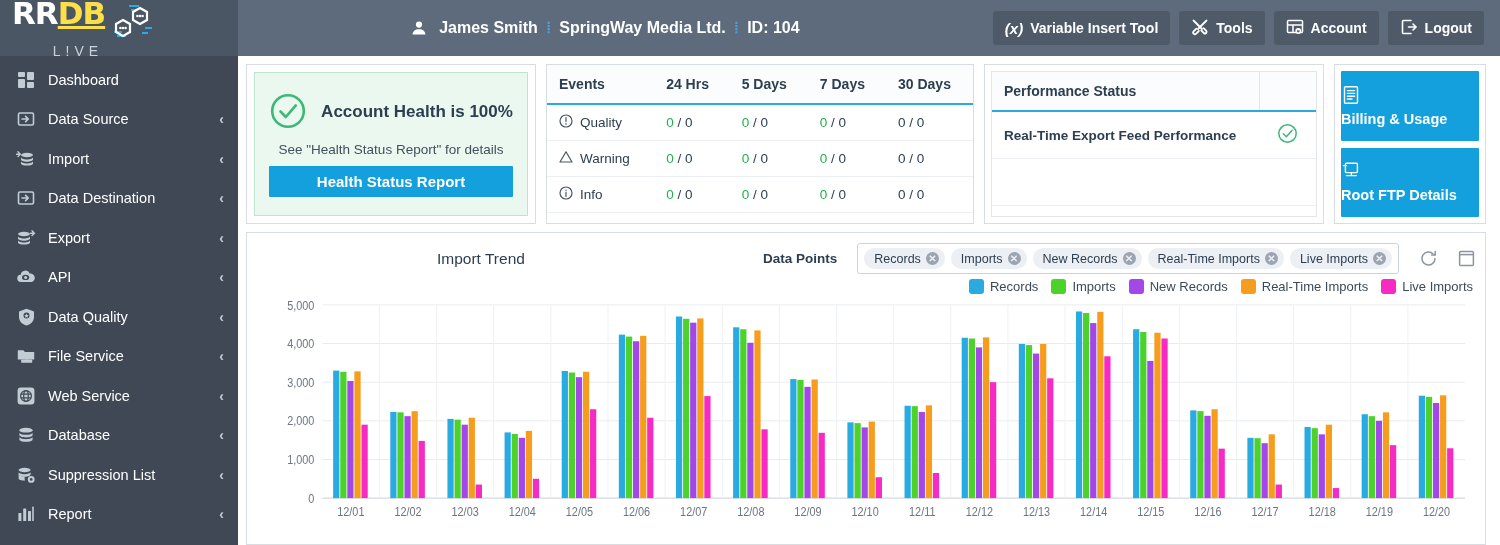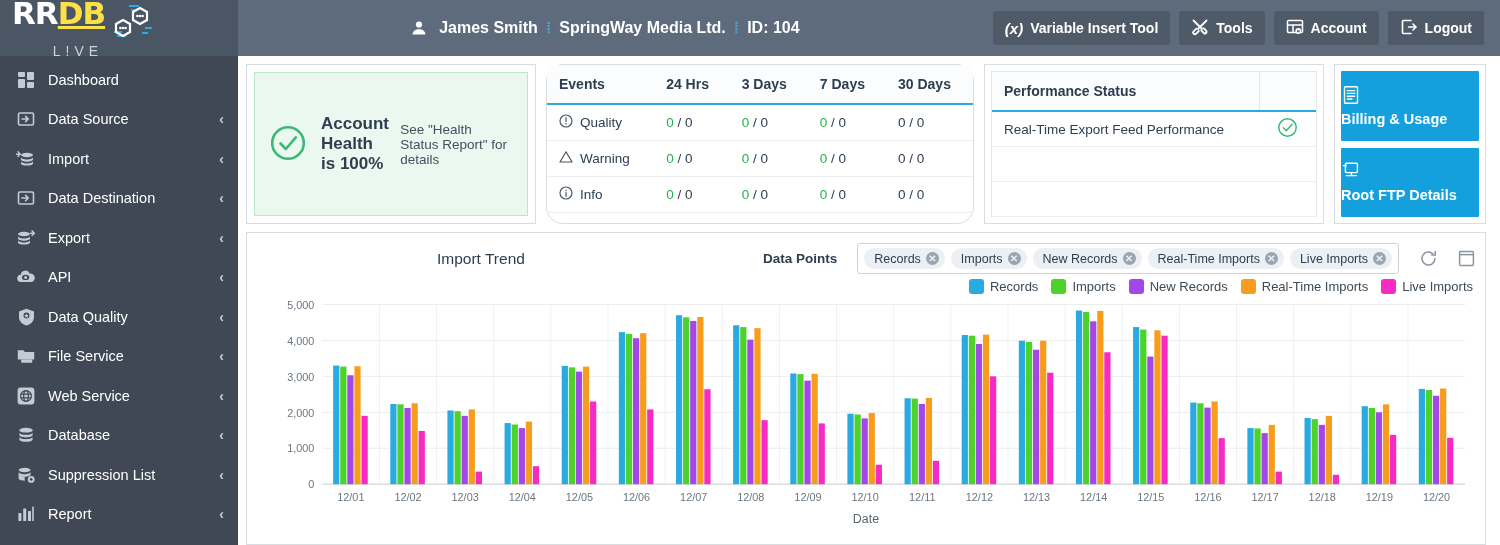"Events" .events-panel { border-radius: 17px -> none }
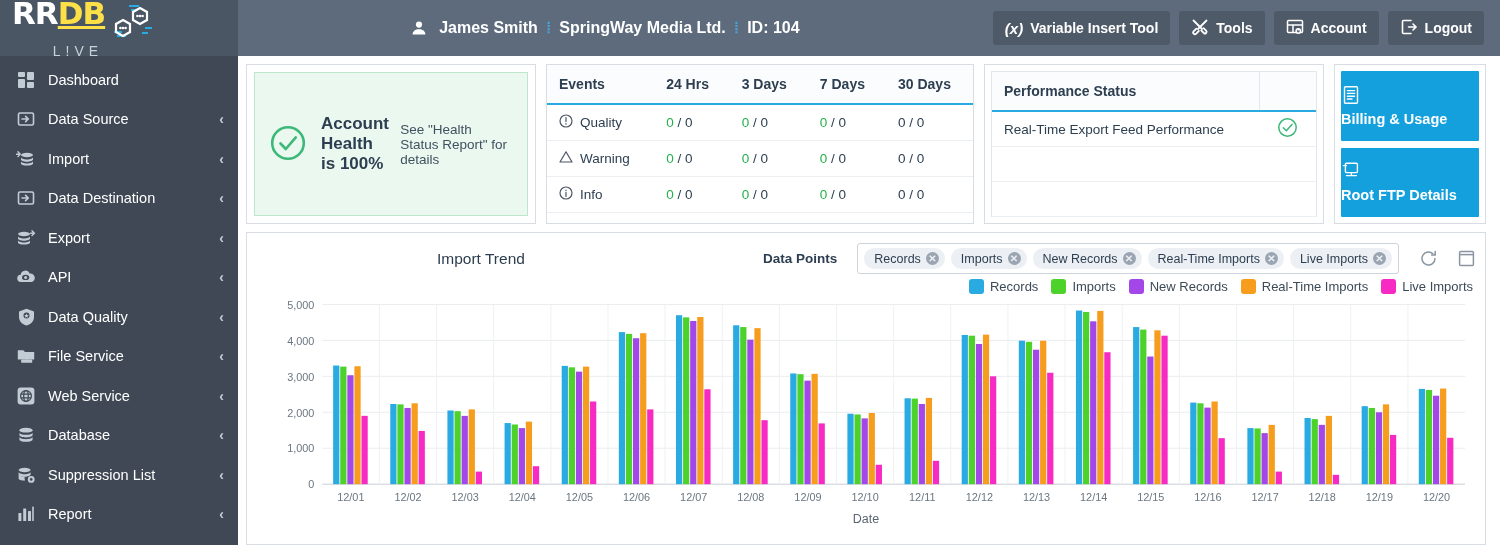"3 Days" th { text: 3 -> 5 }
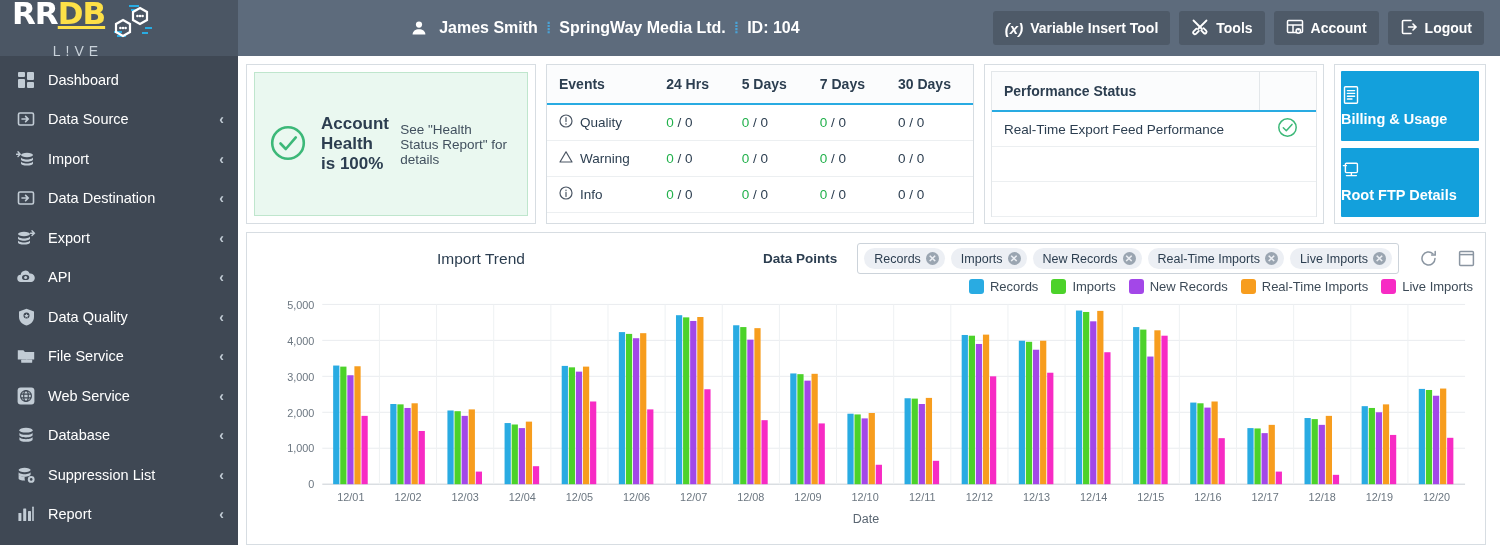"Account Health is 100%" .health-inner { flex-direction: row -> column }
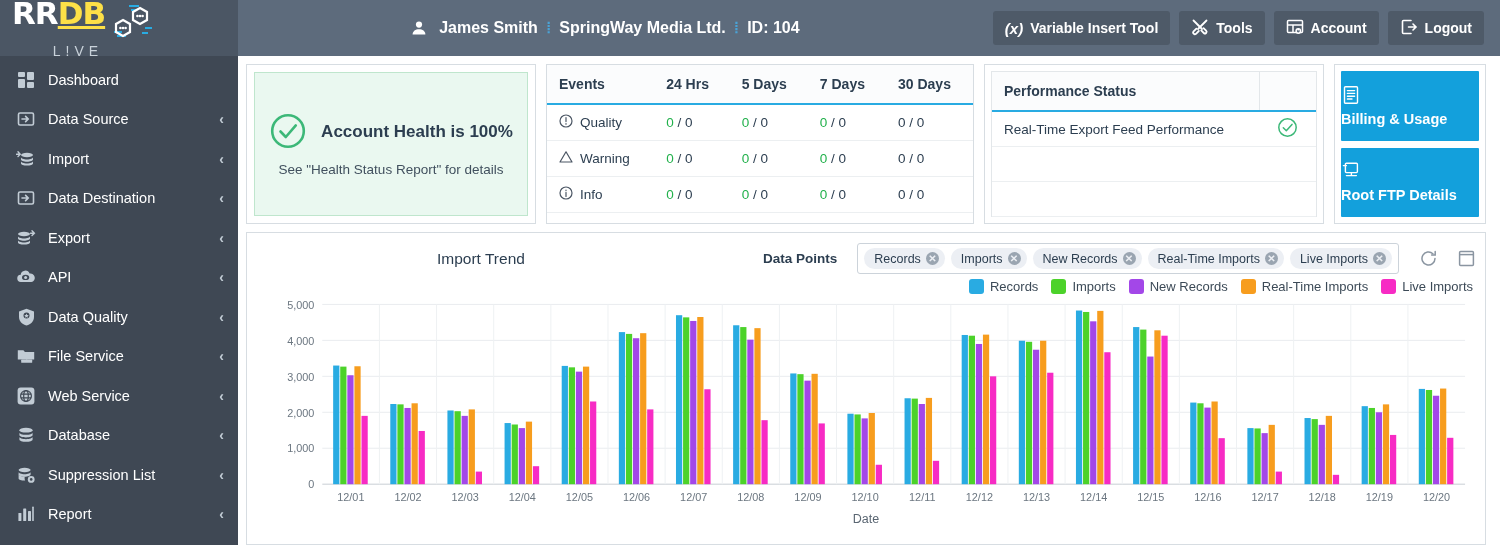"Real-Time Export Feed Performance" .perf-row { font-weight: none -> bold; height: 35px -> 47px }
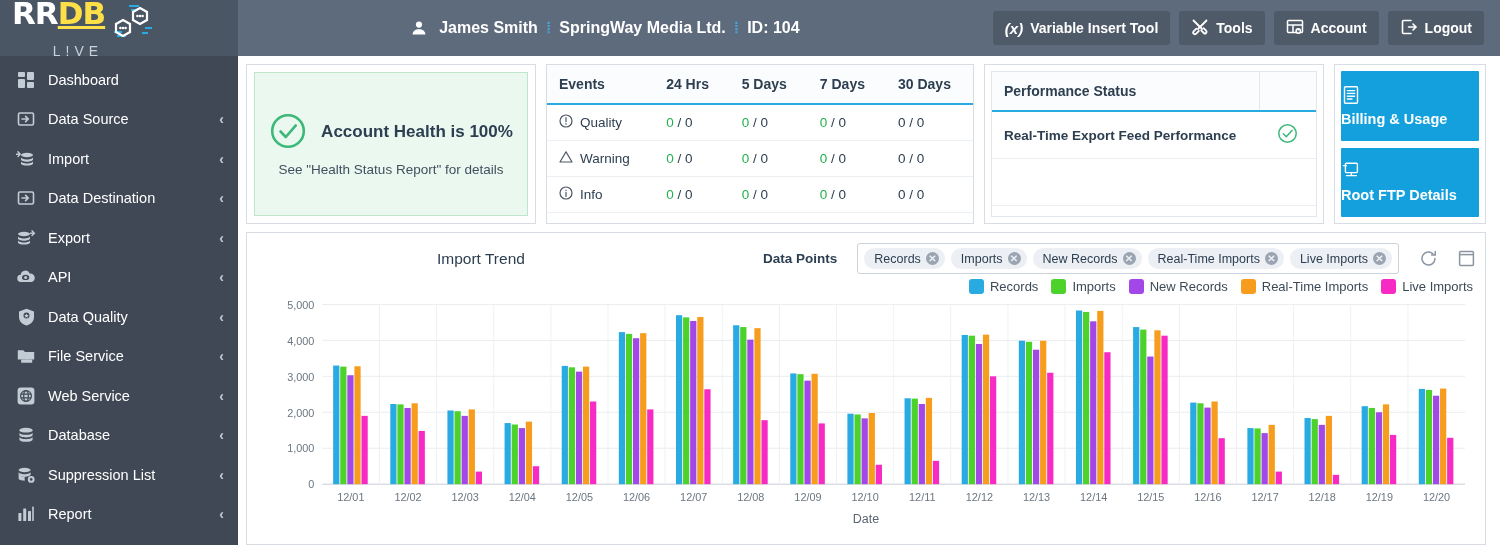"Health Status Report" button.health-btn { html: none -> <button>Health Status Report</button> }
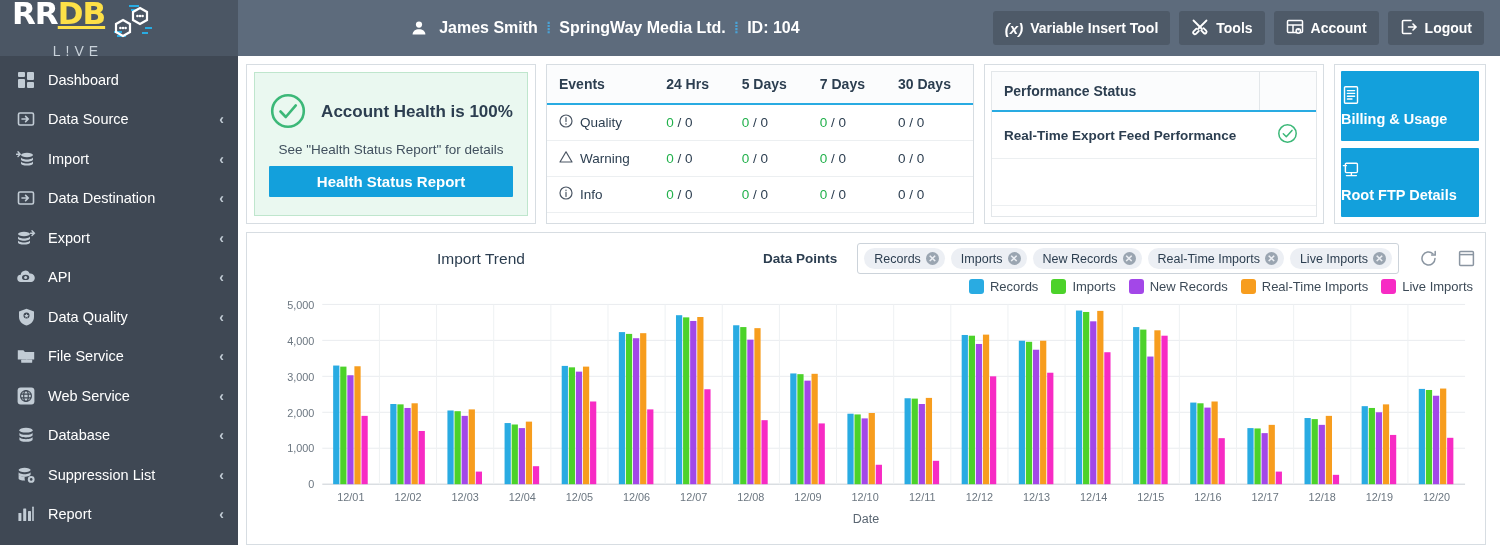"Date" div.xlabel { html: <div>Date</div> -> none }
